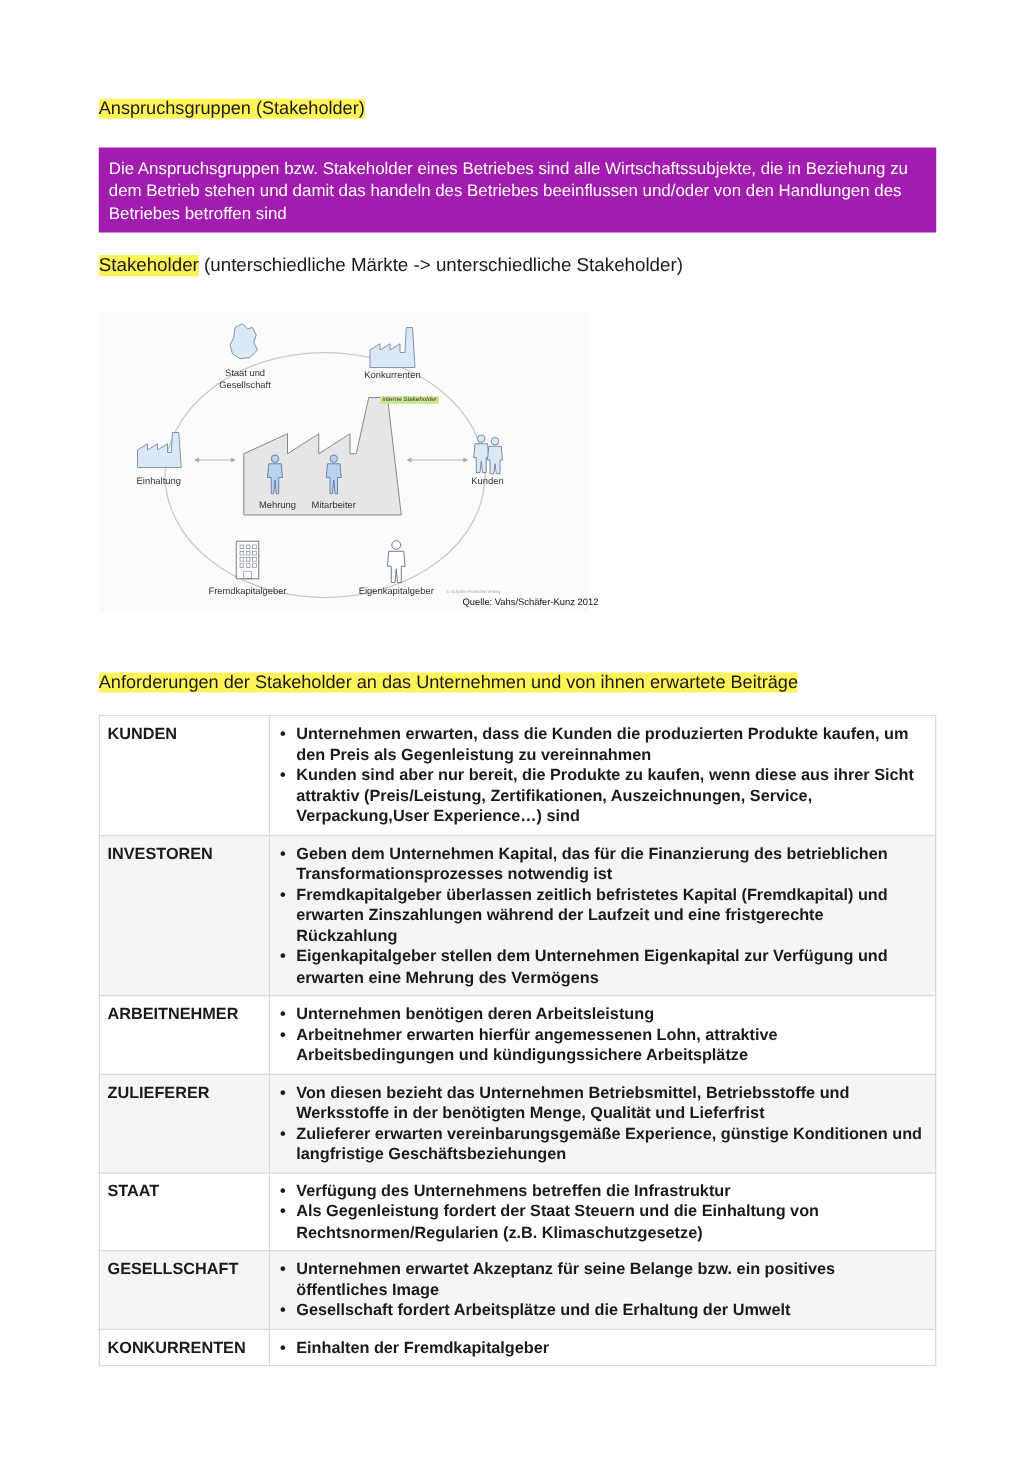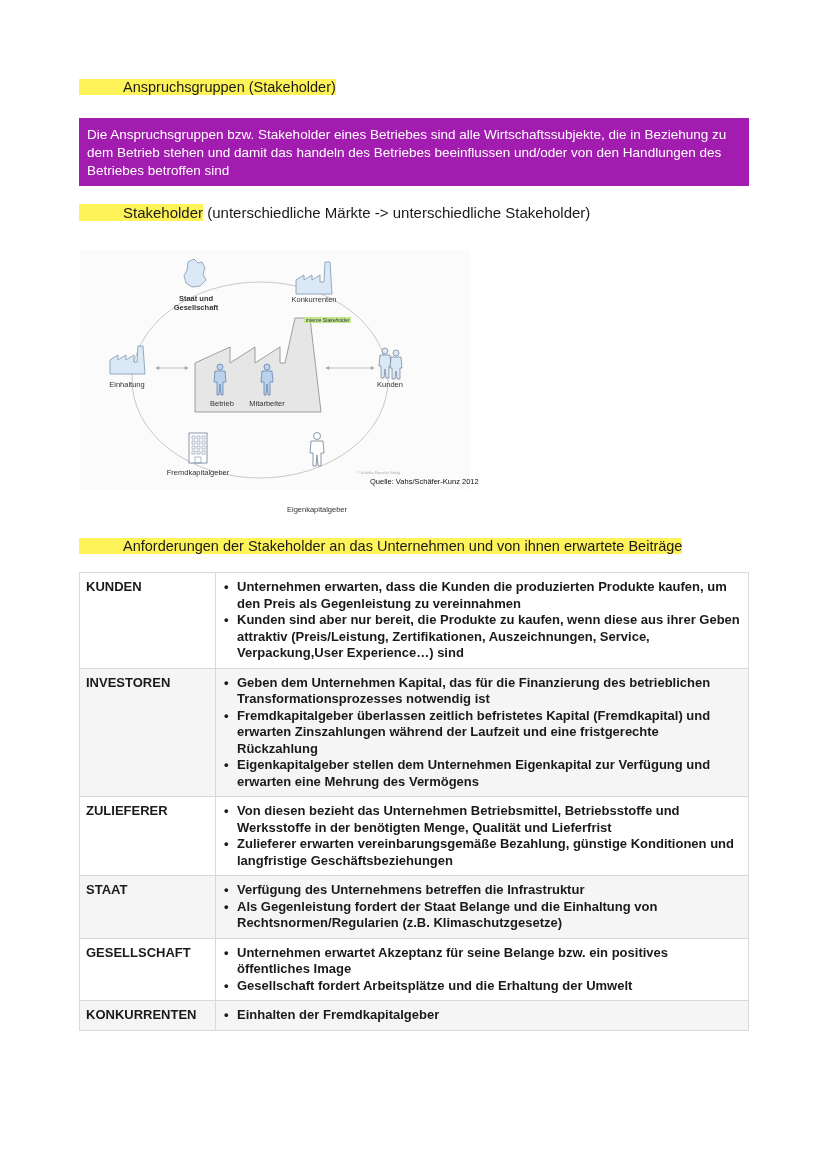"Anspruchsgruppen (Stakeholder)" .hl { padding-left: 44px -> none }
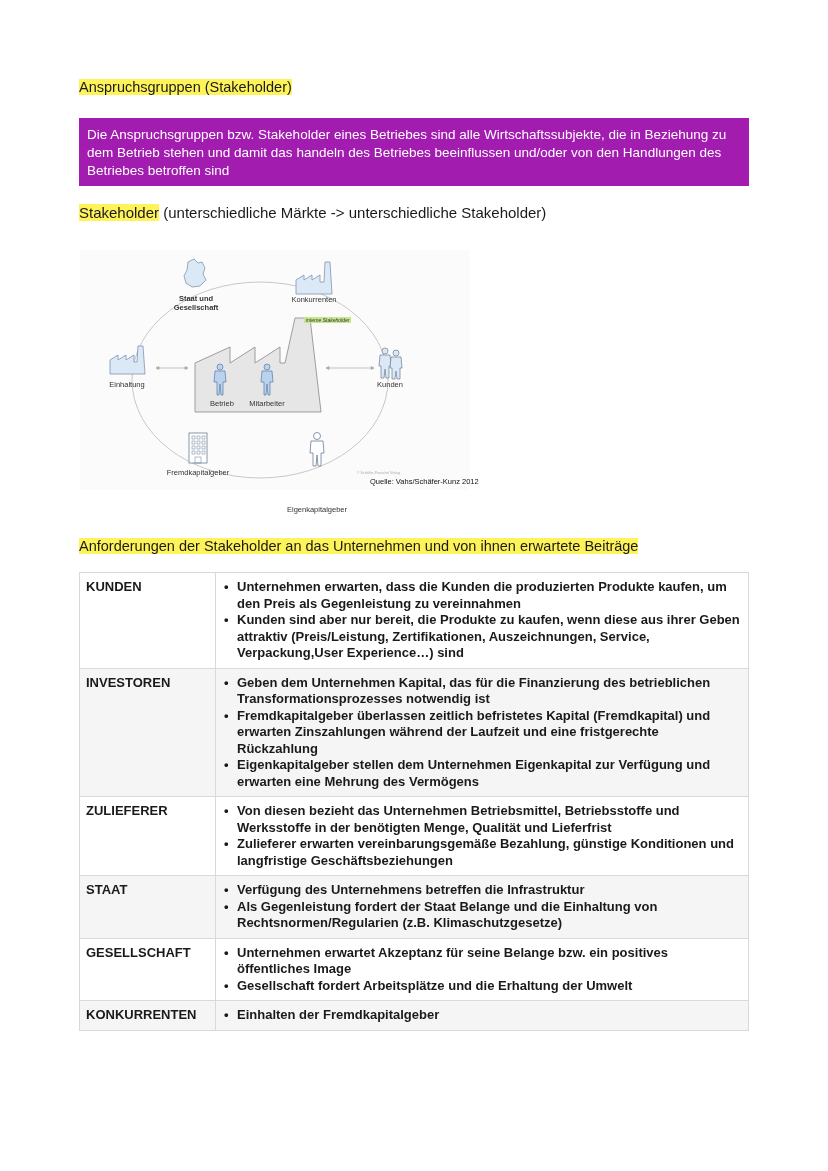"Staat und" div.dlabel { font-weight: bold -> none }
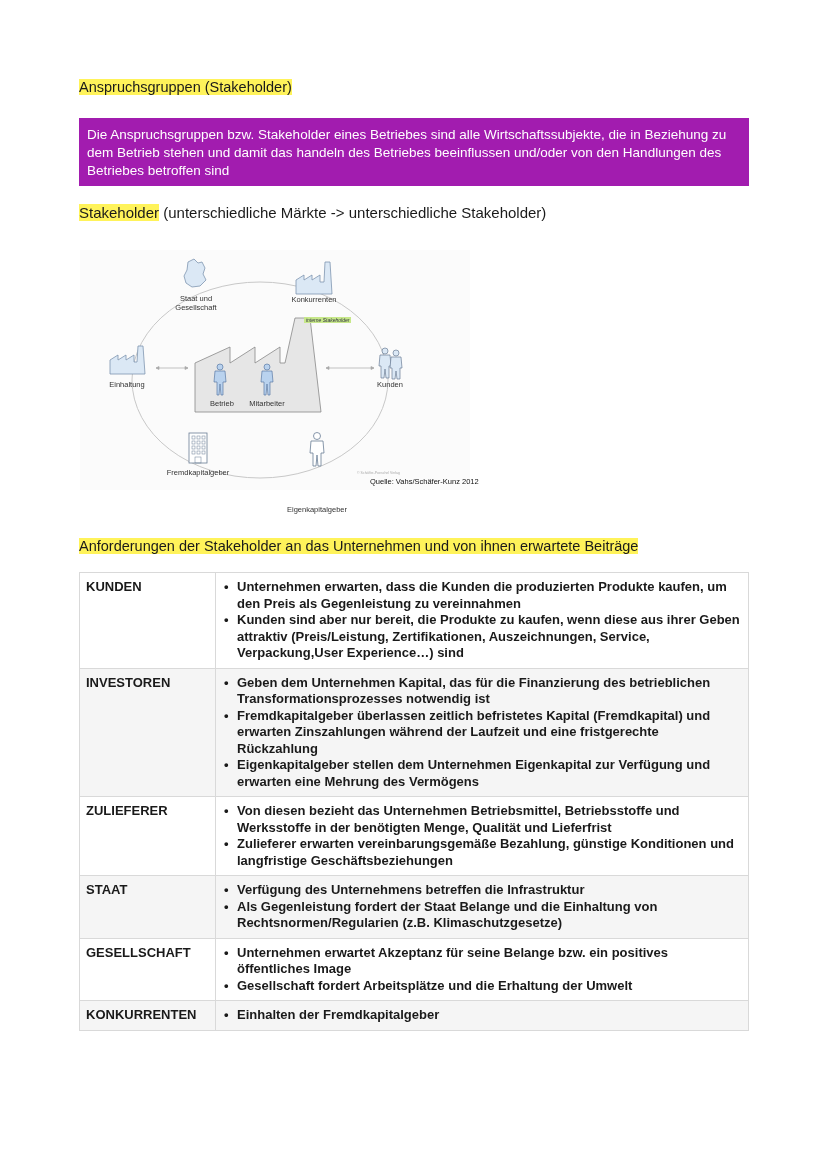"Betrieb" div.dlabel { text: Betrieb -> Mehrung }
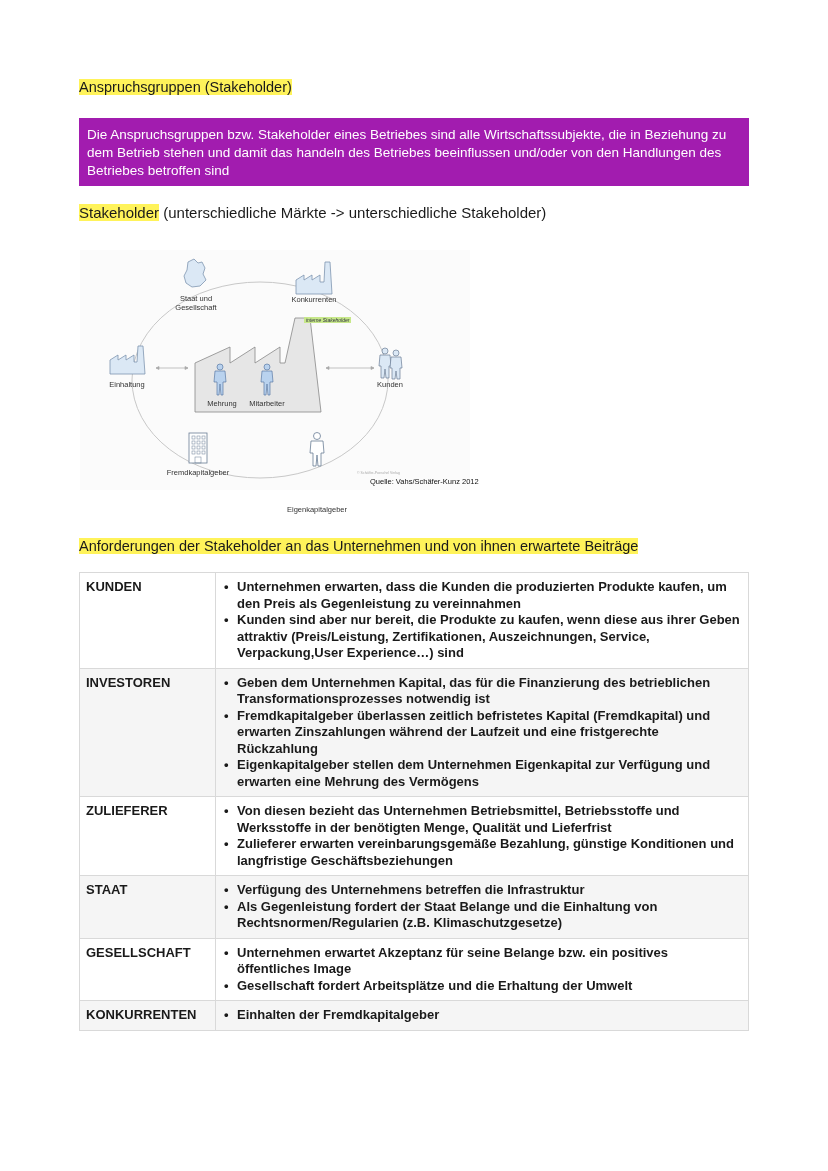"Eigenkapitalgeber" div.dlabel { margin-top: 37px -> none }
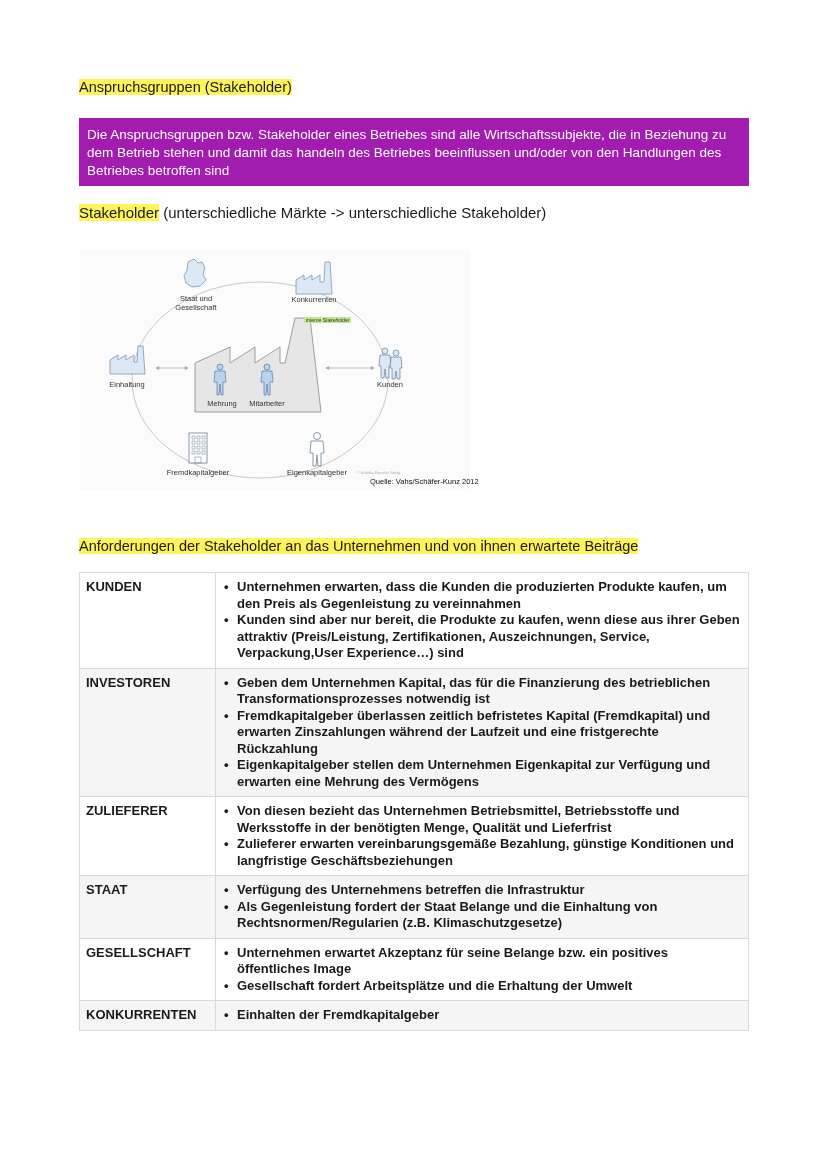"Kunden sind aber nur bereit," li { text: Geben -> Sicht }
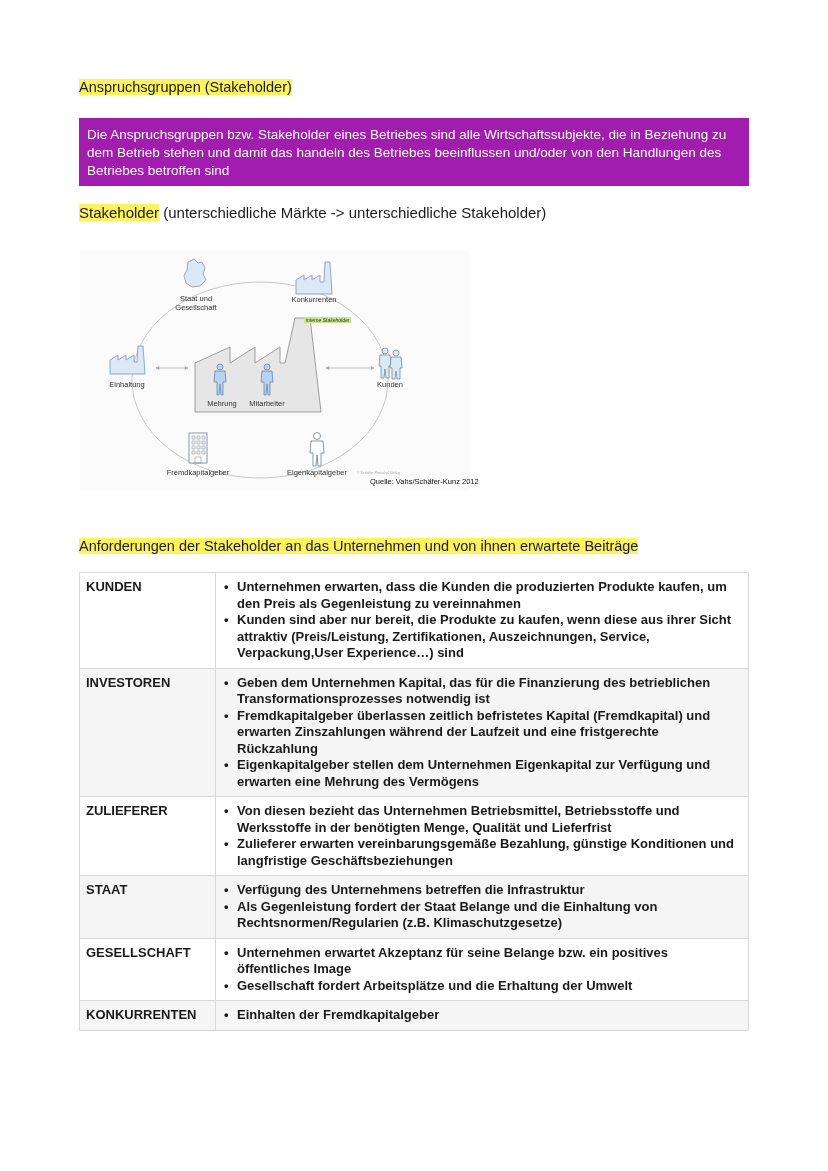"ARBEITNEHMER" tr { html: none -> <tr> <td>ARBEITNEHMER</td> <td> <ul> <li>Unternehmen benötigen deren Arbeitsleistung</li> <li>Arbeitnehmer erwarten hierfür angemessenen Lohn, attraktive Arbeitsbedingungen und kündigungssichere Arbeitsplätze</li> </ul> </td> </tr> }
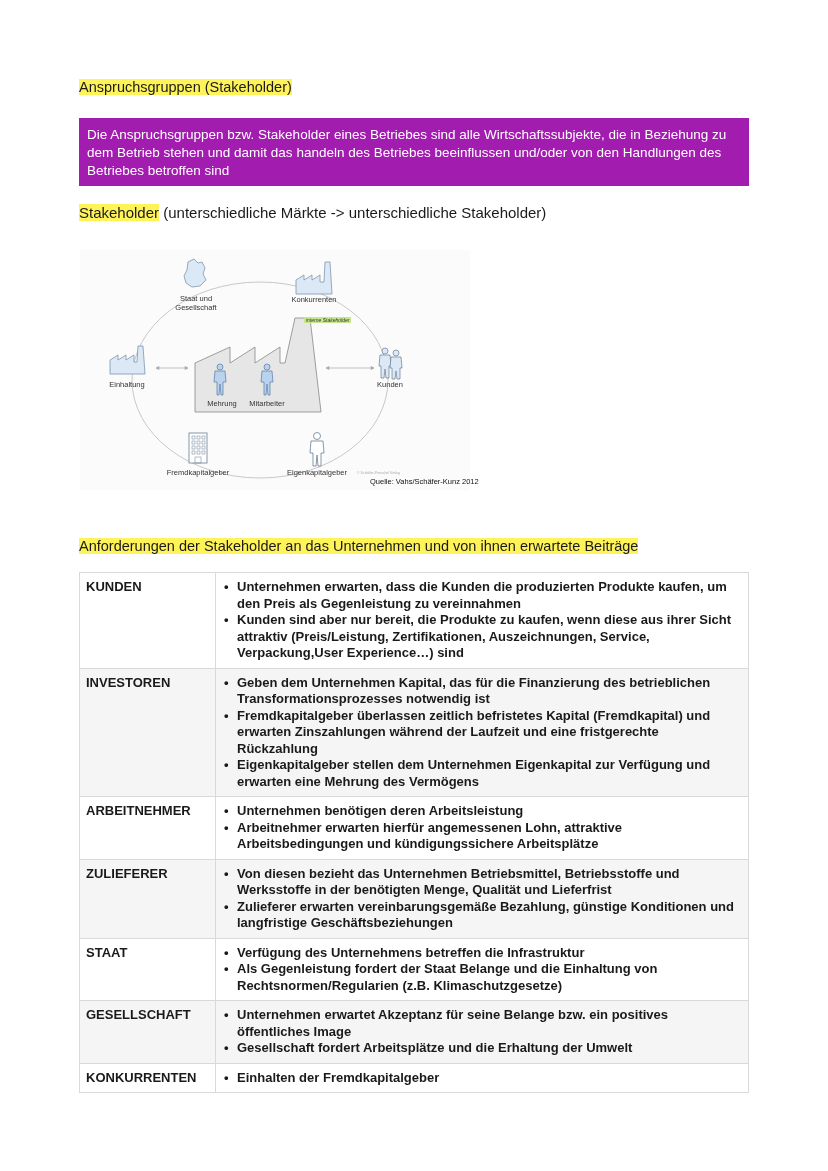"Zulieferer erwarten vereinbarungsgemäße" li { text: Bezahlung -> Experience }
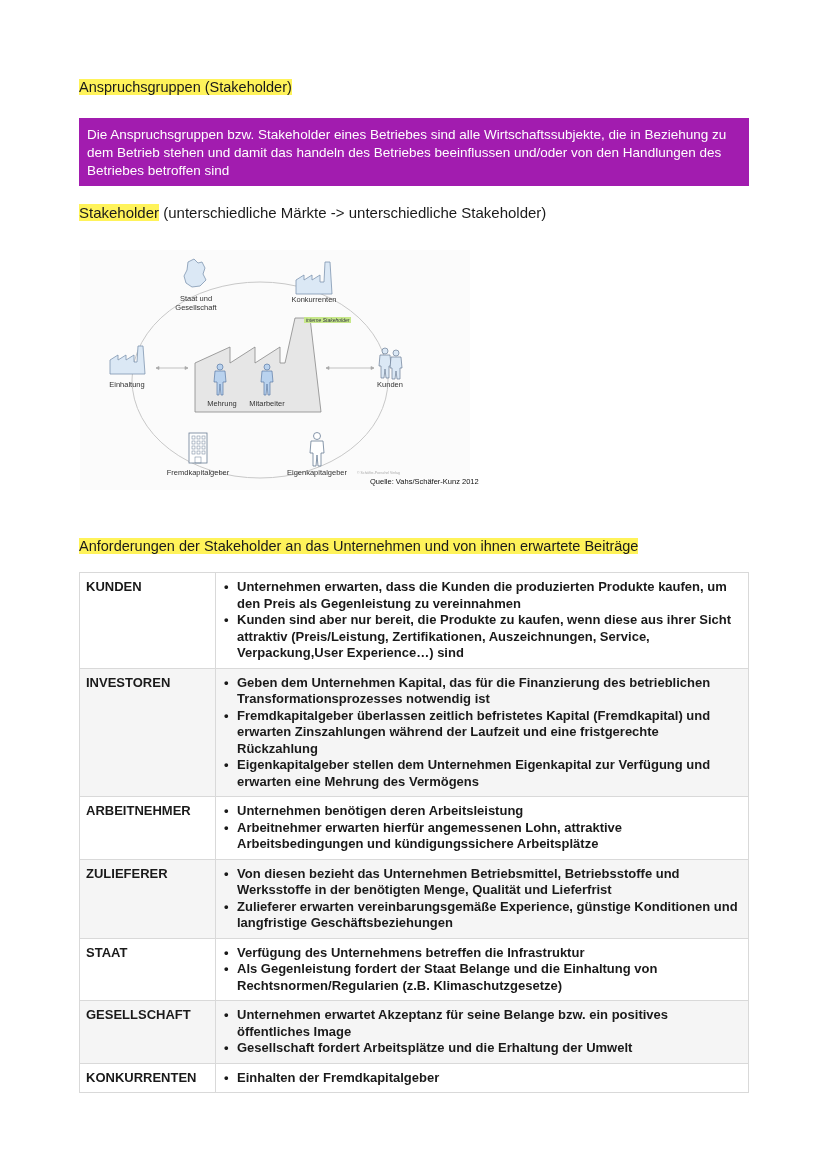"Als Gegenleistung fordert der Staat" li { text: Belange -> Steuern }
